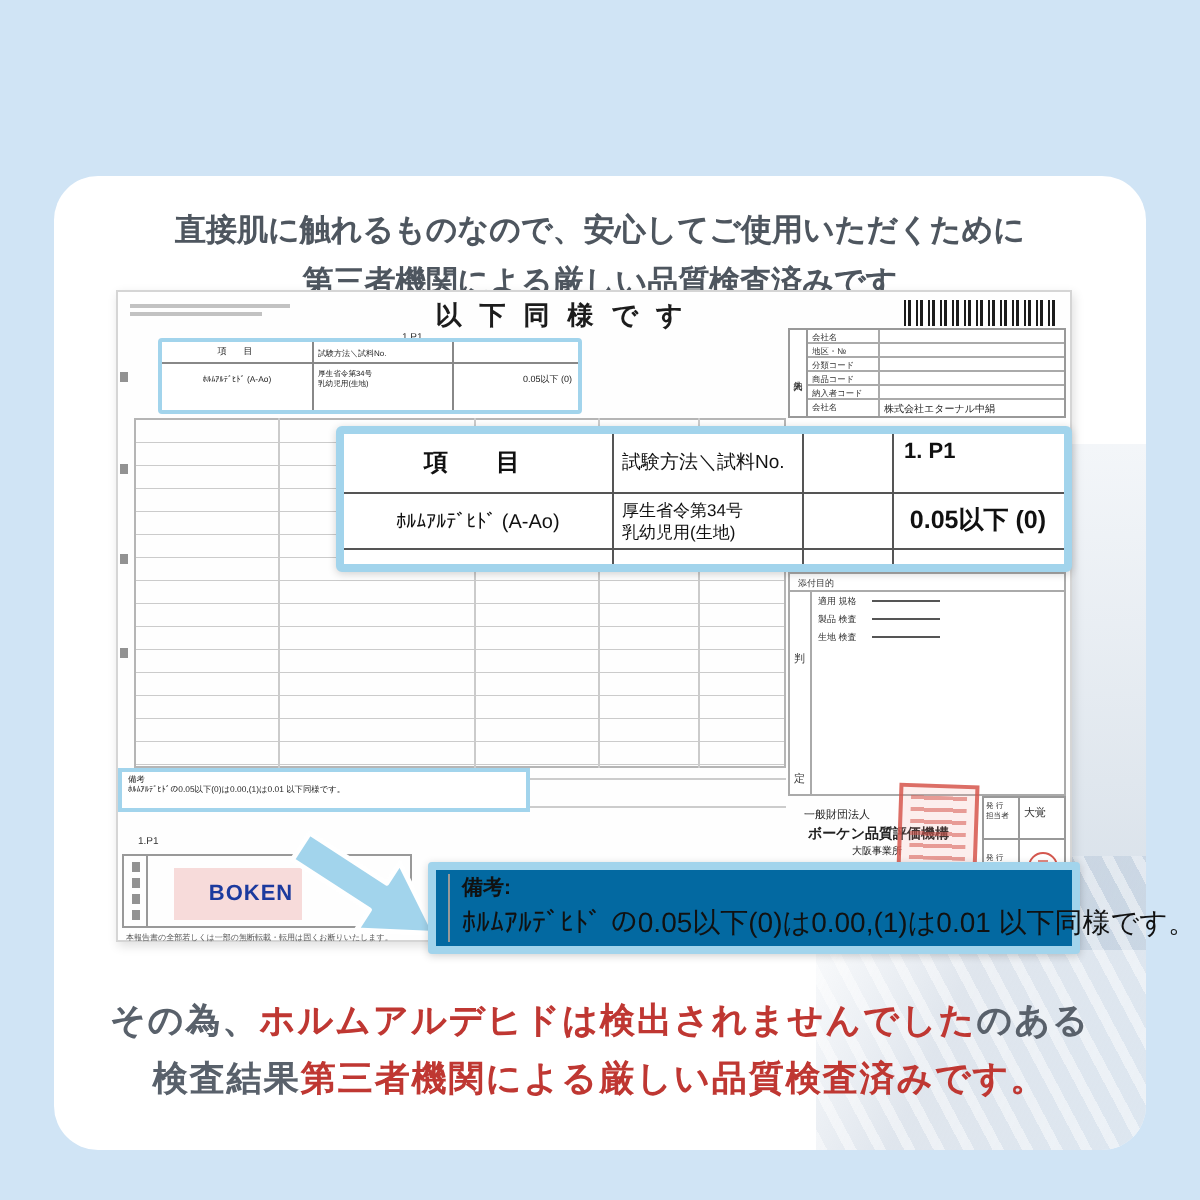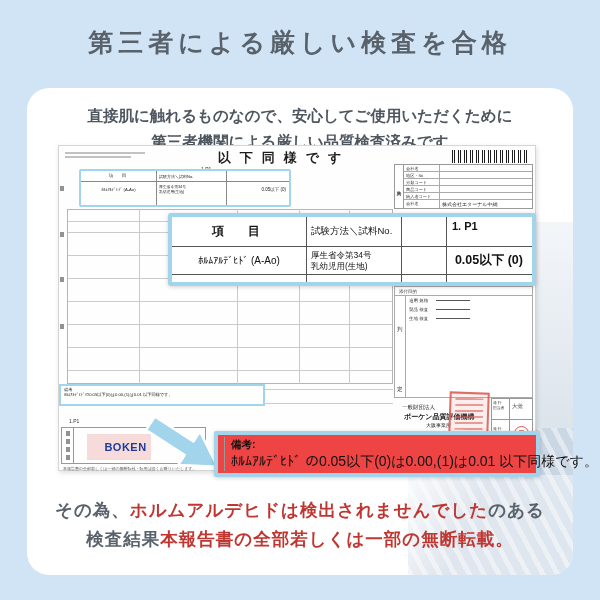"第三者による厳しい検査を合格" div.main-title { html: <div>第三者による厳しい検査を合格</div> -> none }
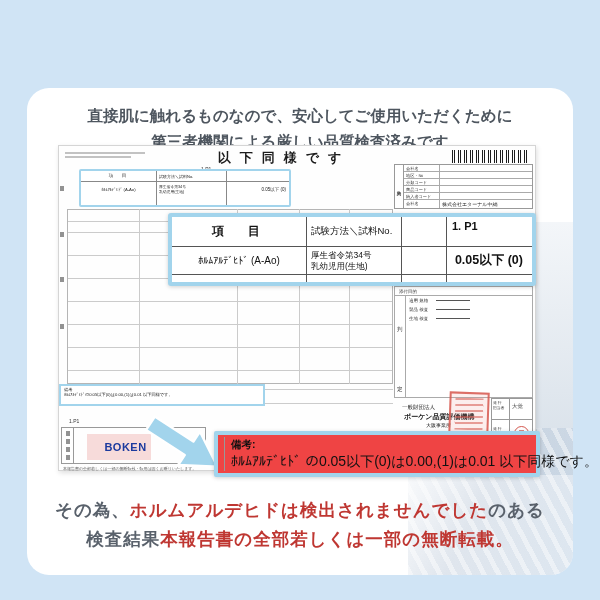"備考:" .callout-remark { background: #ef4444 -> #0369a1 }
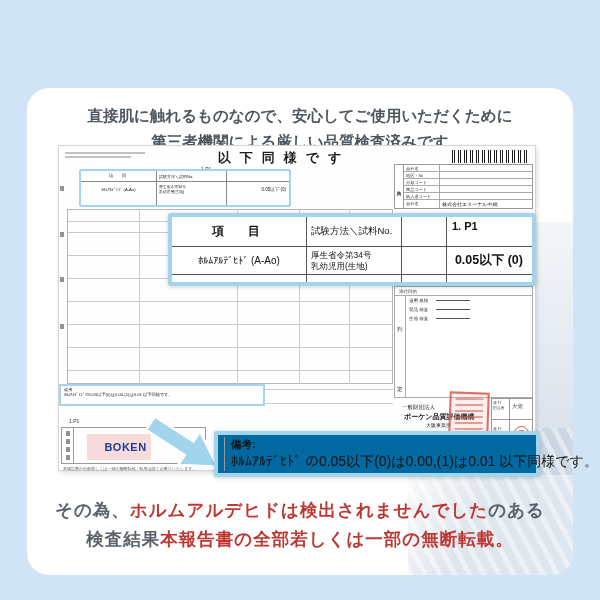"本報告書の全部若しくは一部の無断転載。" span.c-red { text: 本報告書の全部若しくは一部の無断転載 -> 第三者機関による厳しい品質検査済みです }
